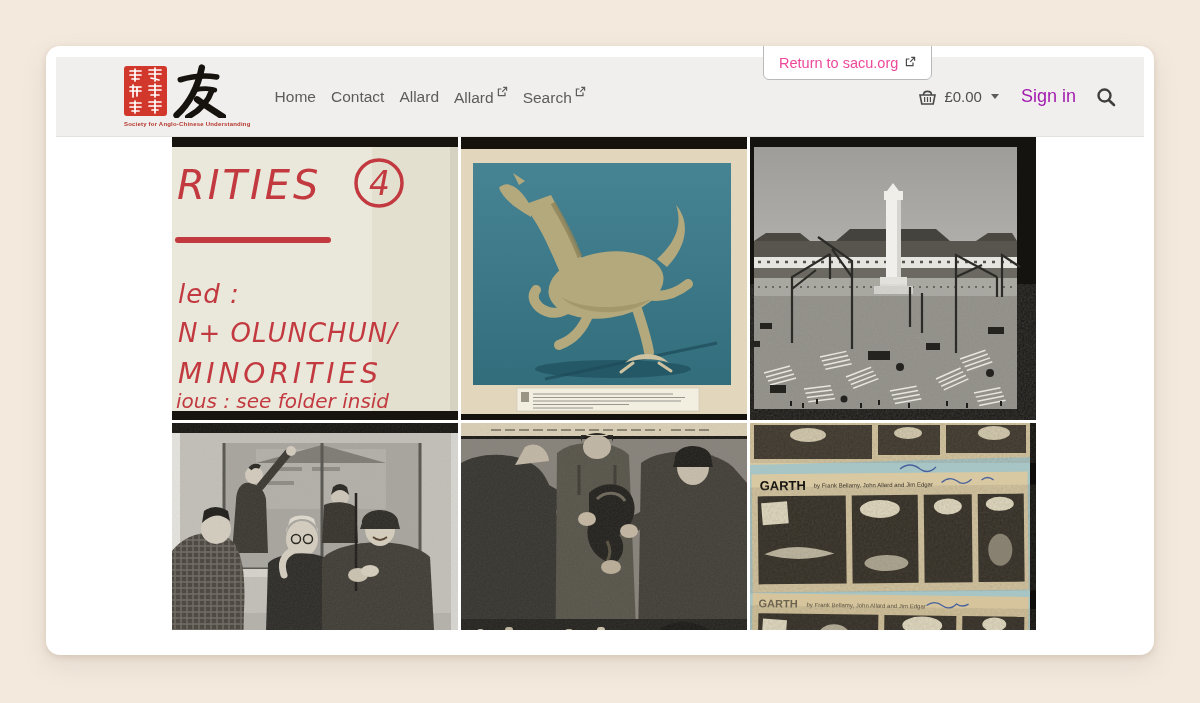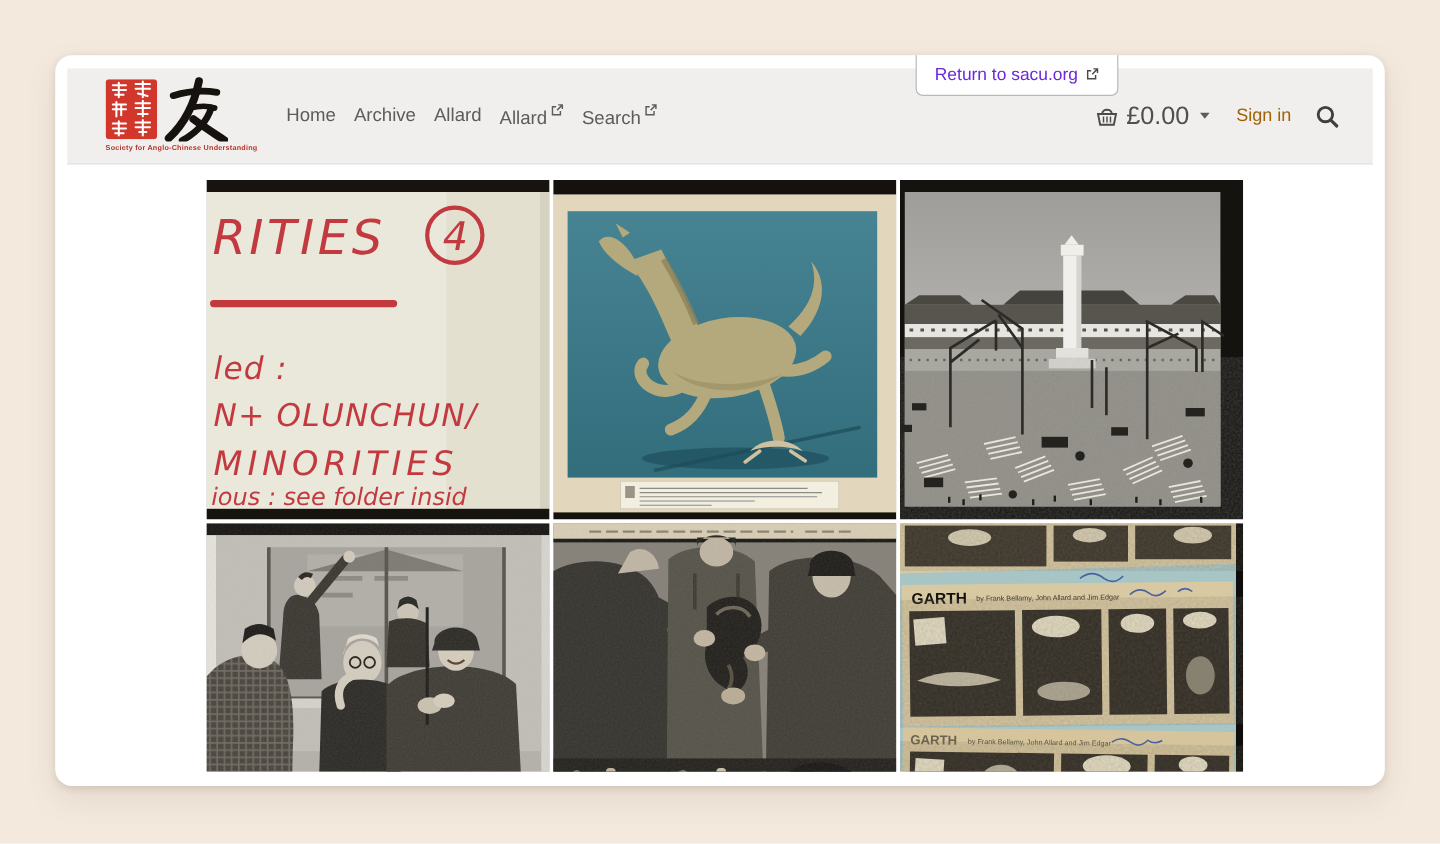"Return to sacu.org" .return-btn { color: #6d28d9 -> #ec4899 }
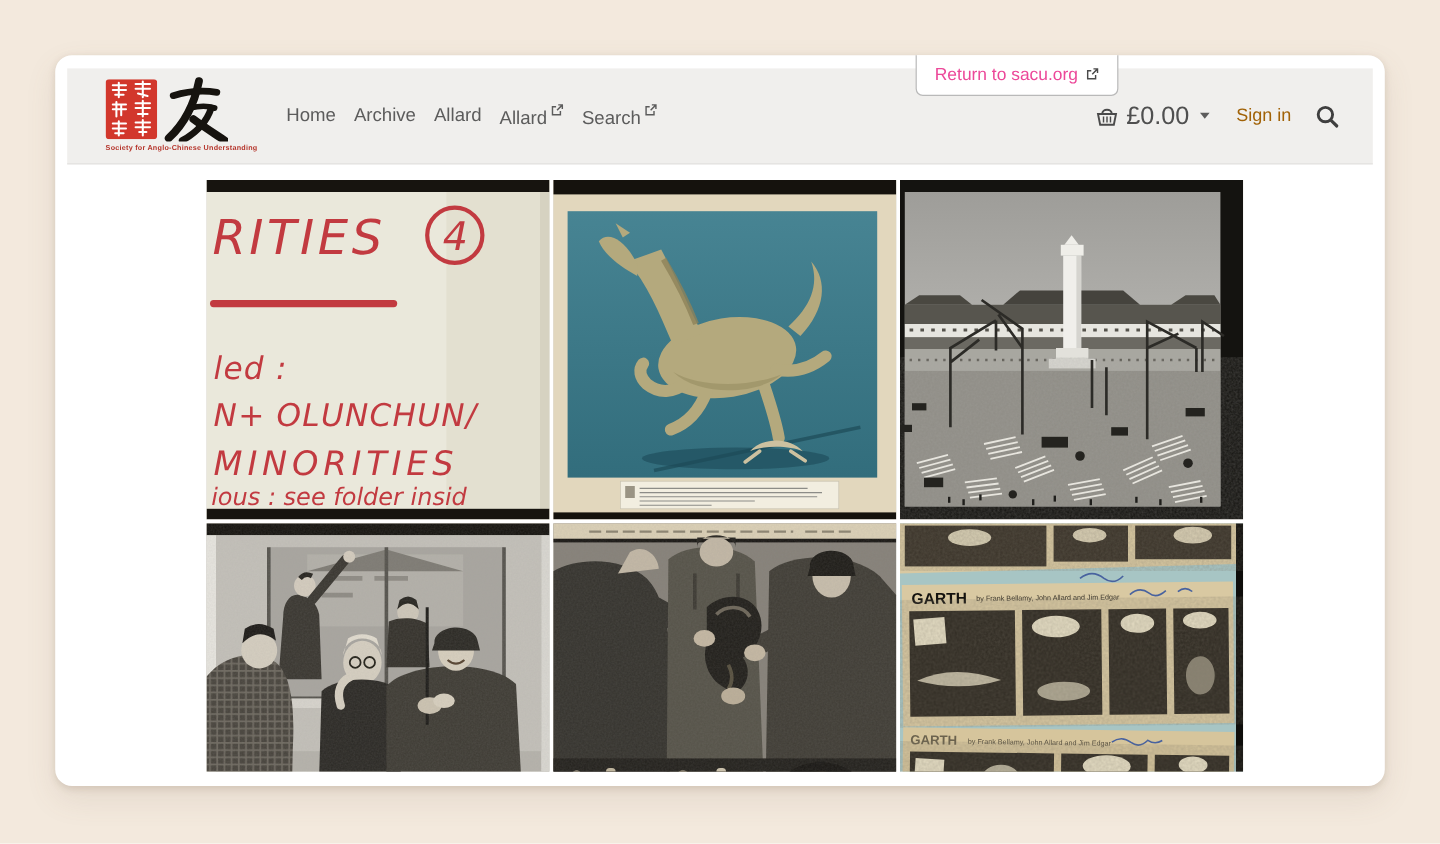"Home" .site-header { padding-left: none -> 36px }
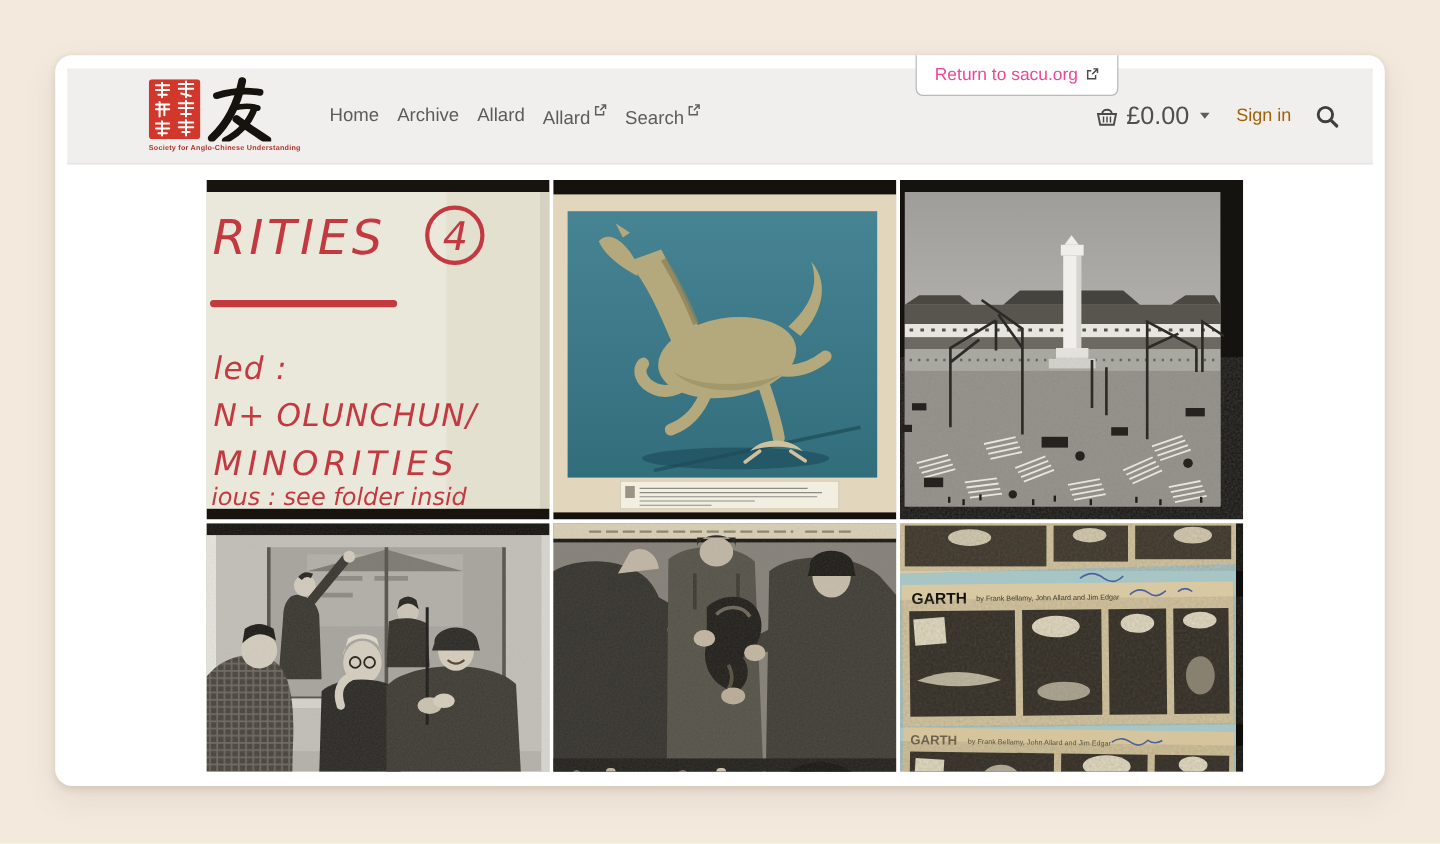"Archive" a { text: Archive -> Contact }
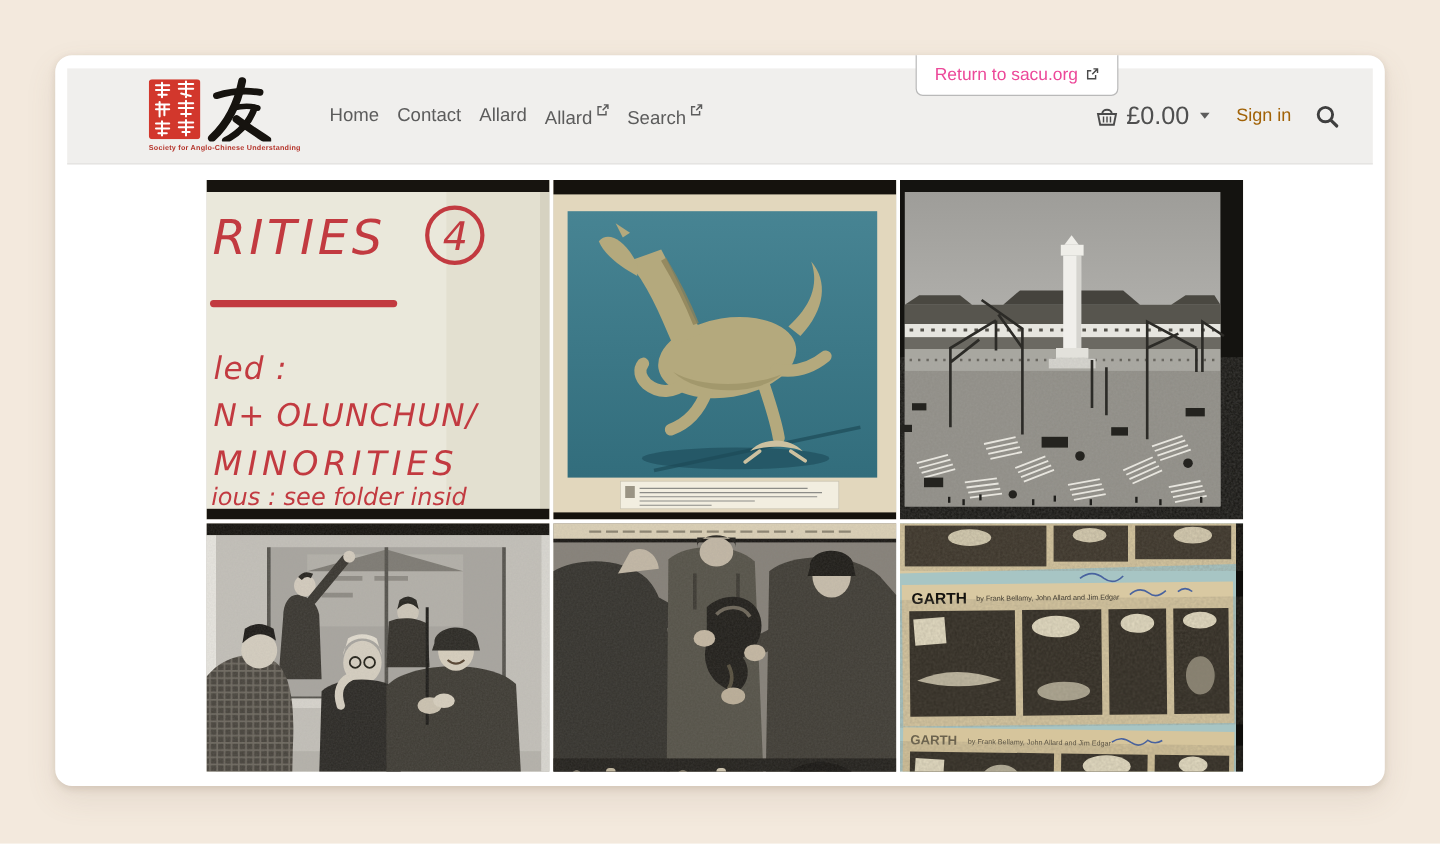"£0.00" .cart-amount { font-size: 21px -> 15px }
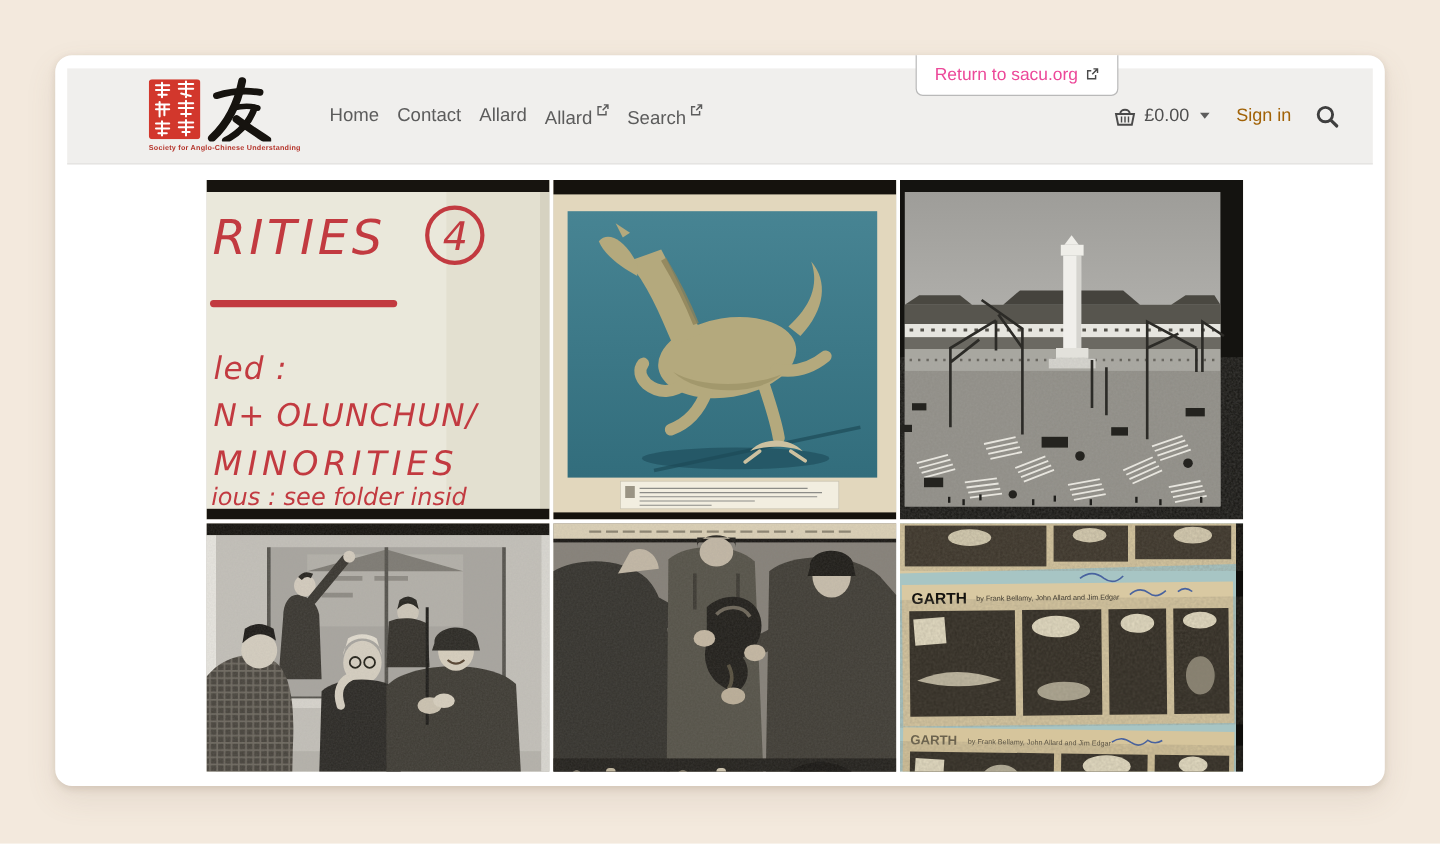"Sign in" .signin { color: #a16207 -> #a21caf; font-size: 15px -> 18px }
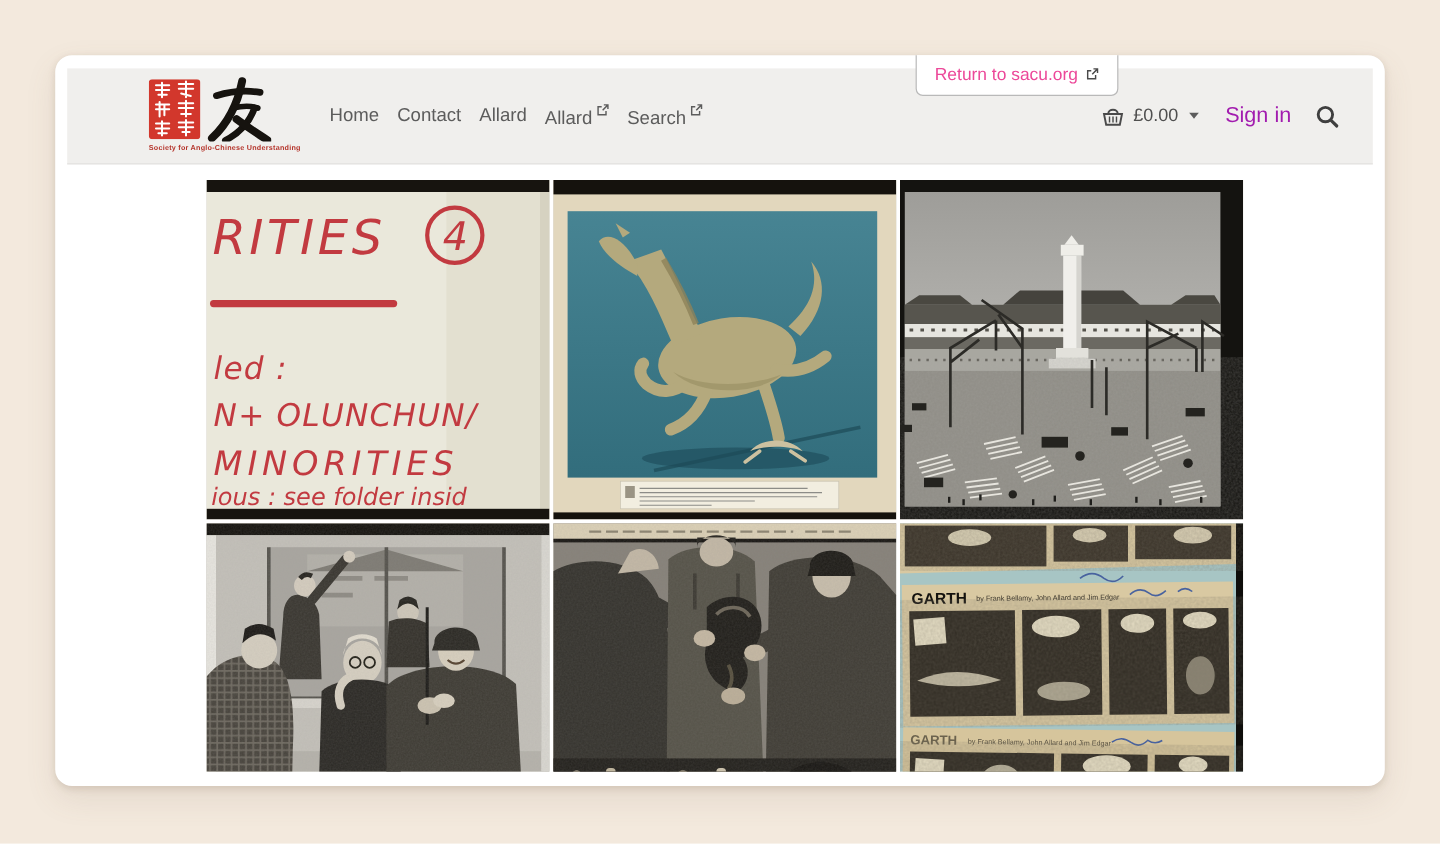"RITIES" .gallery { top: 104px -> 91px }
